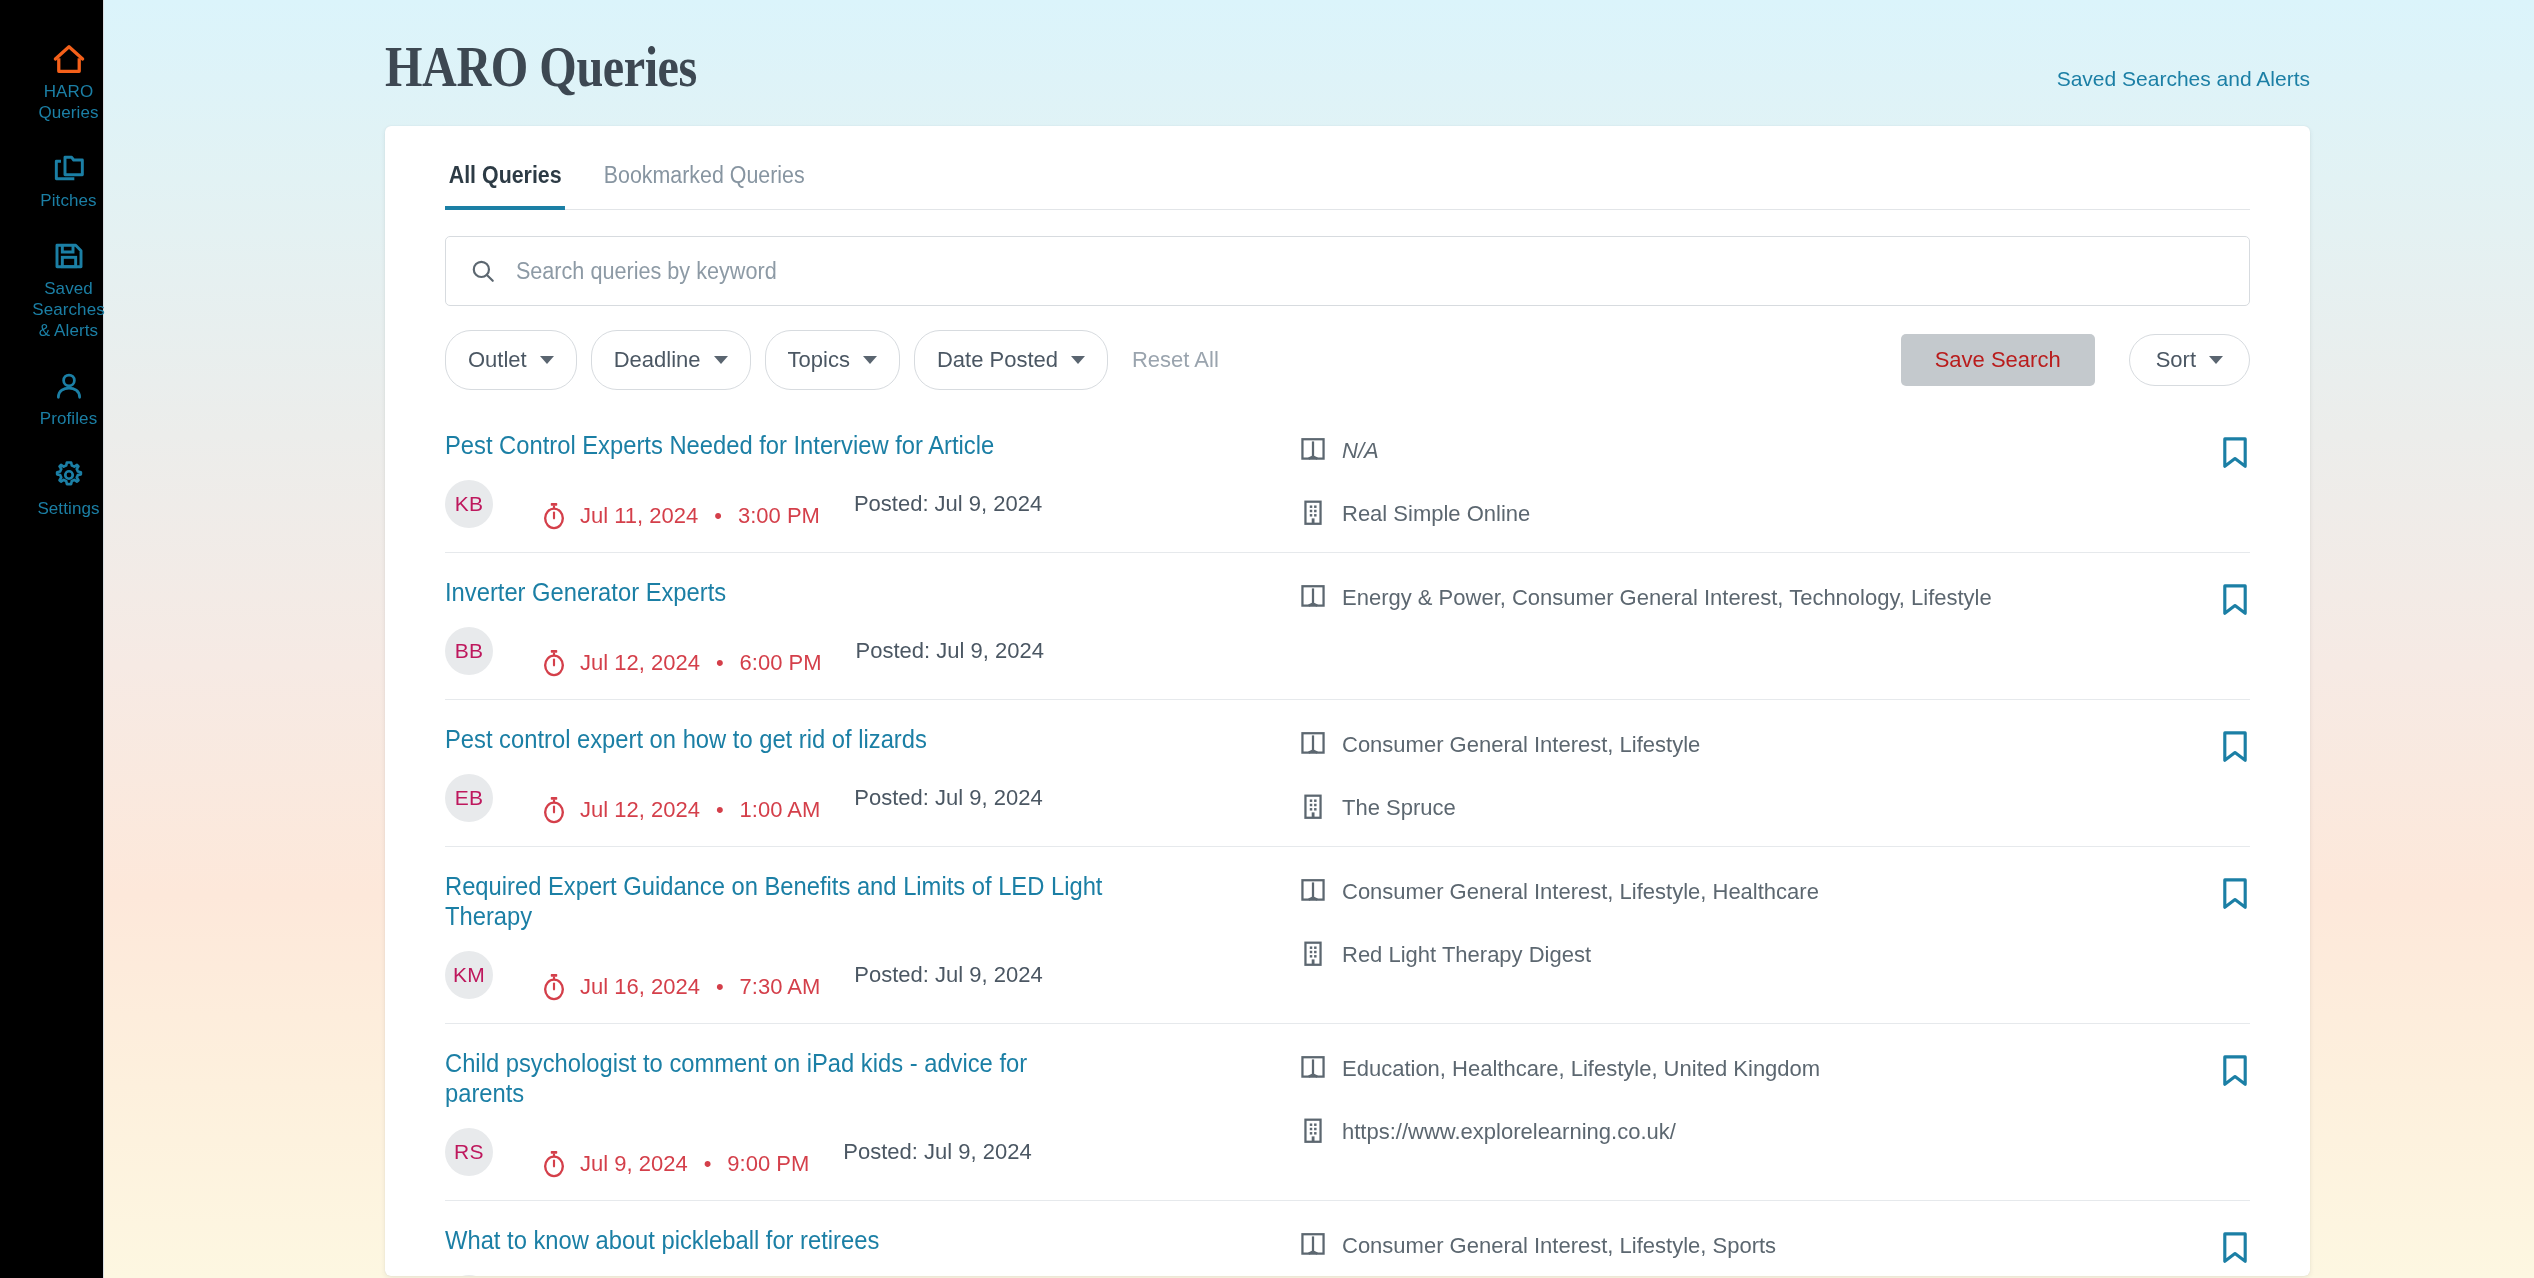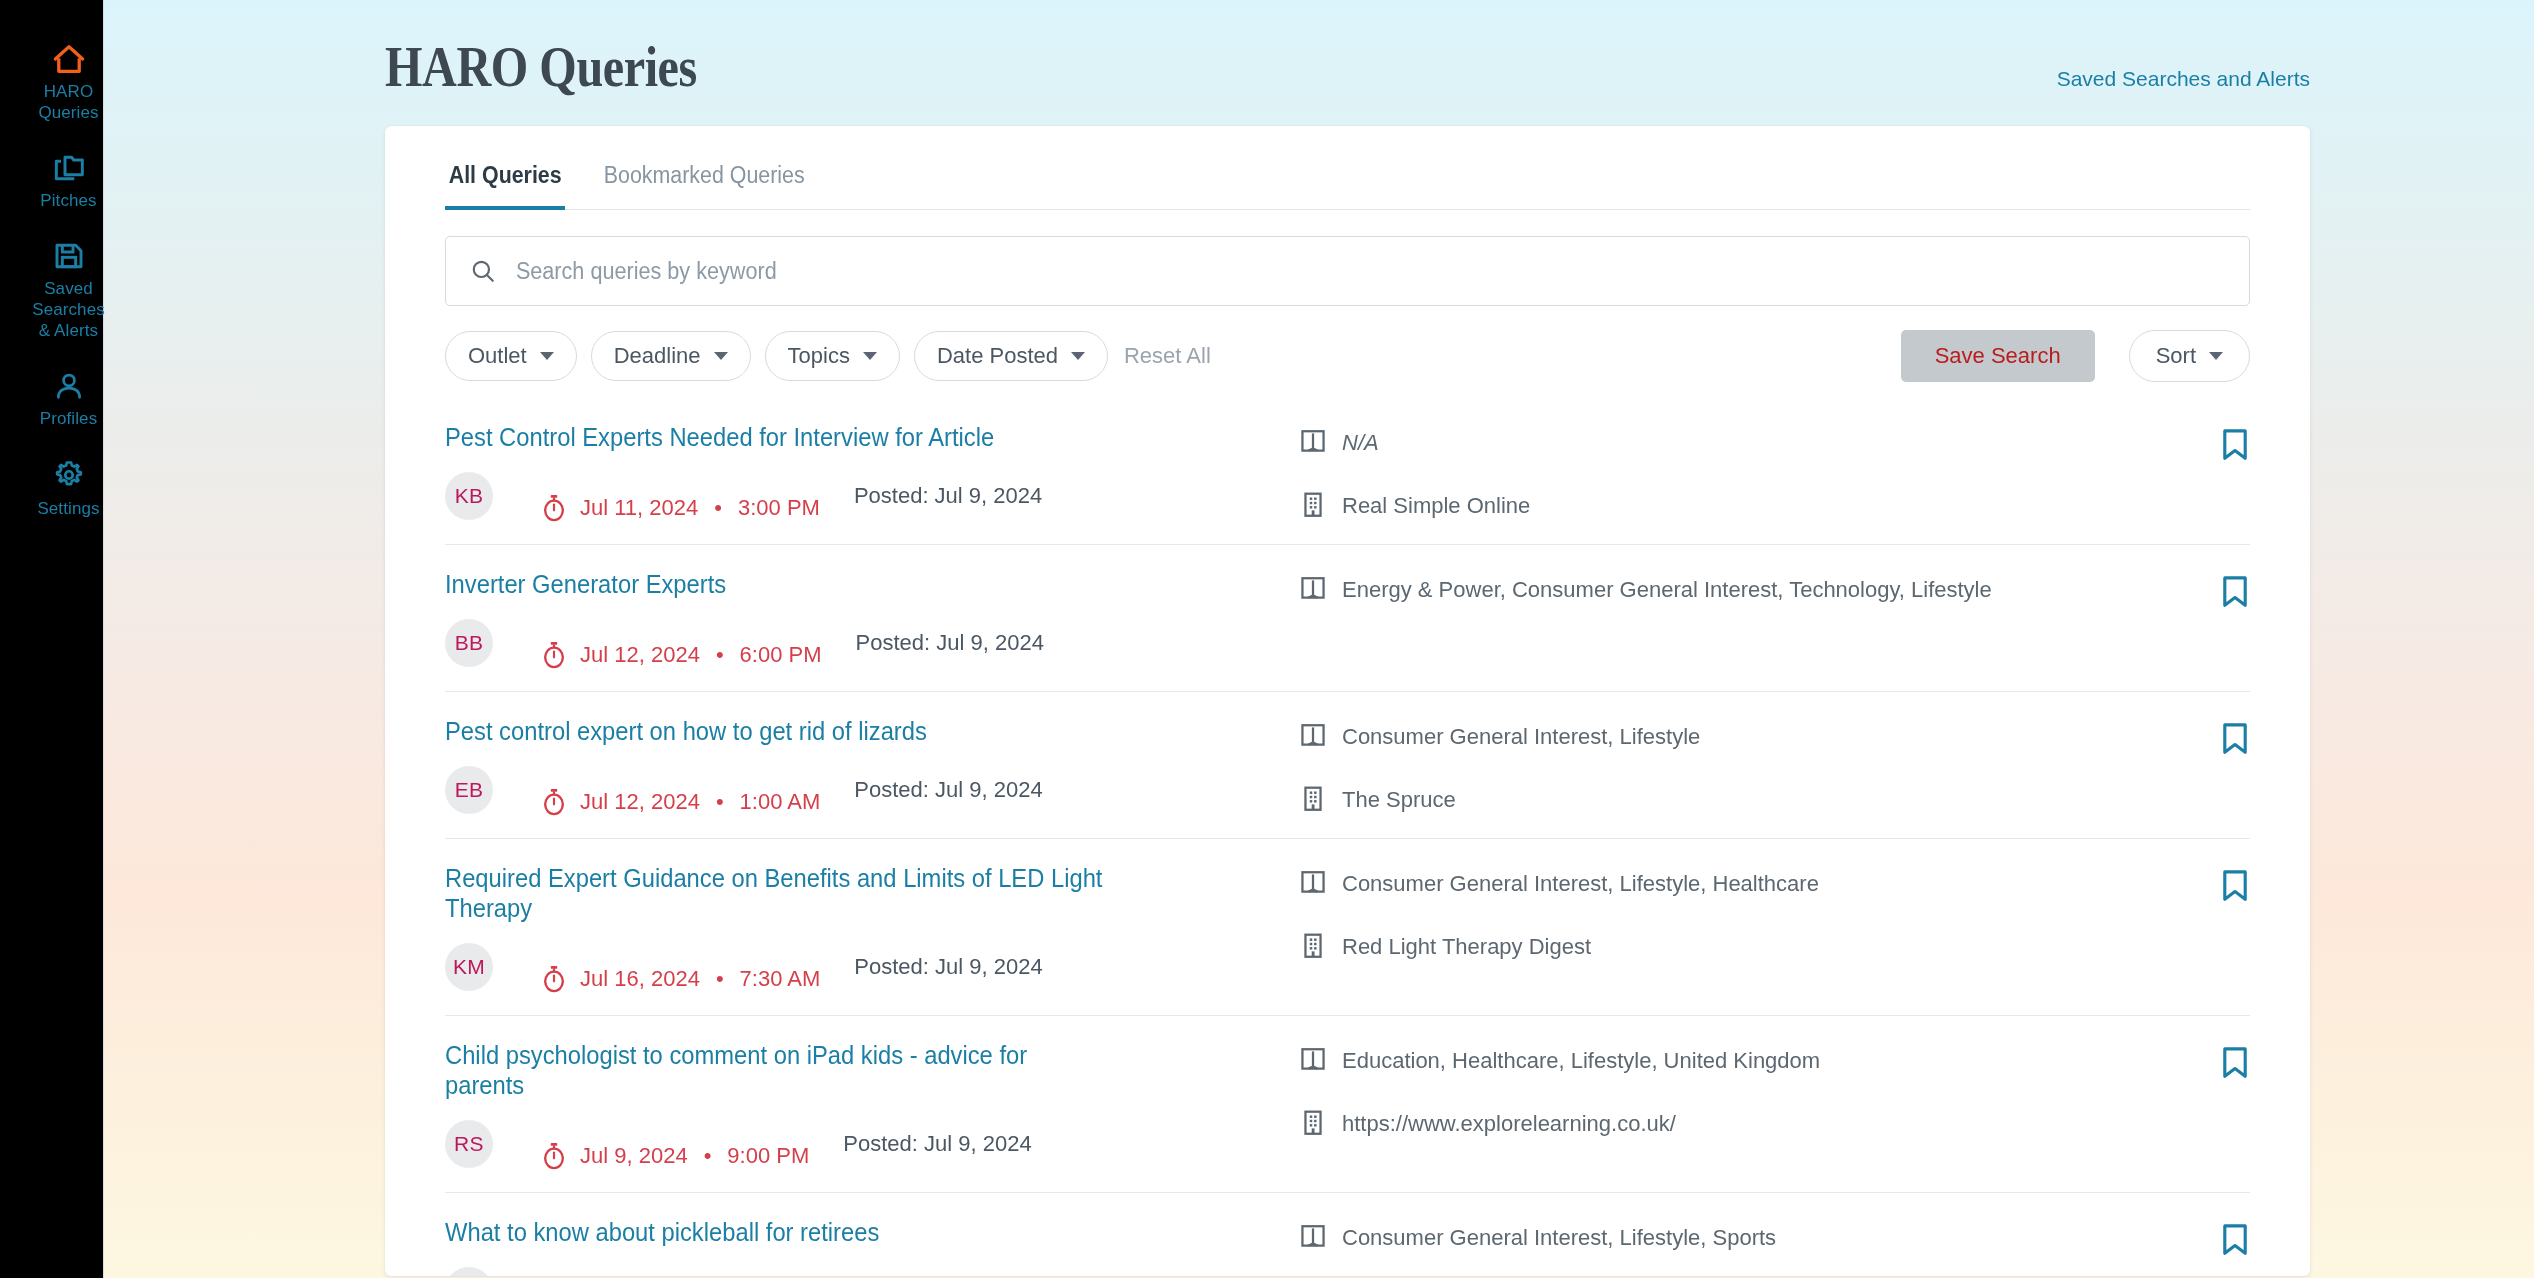"Outlet" .chip { height: 50px -> 60px }
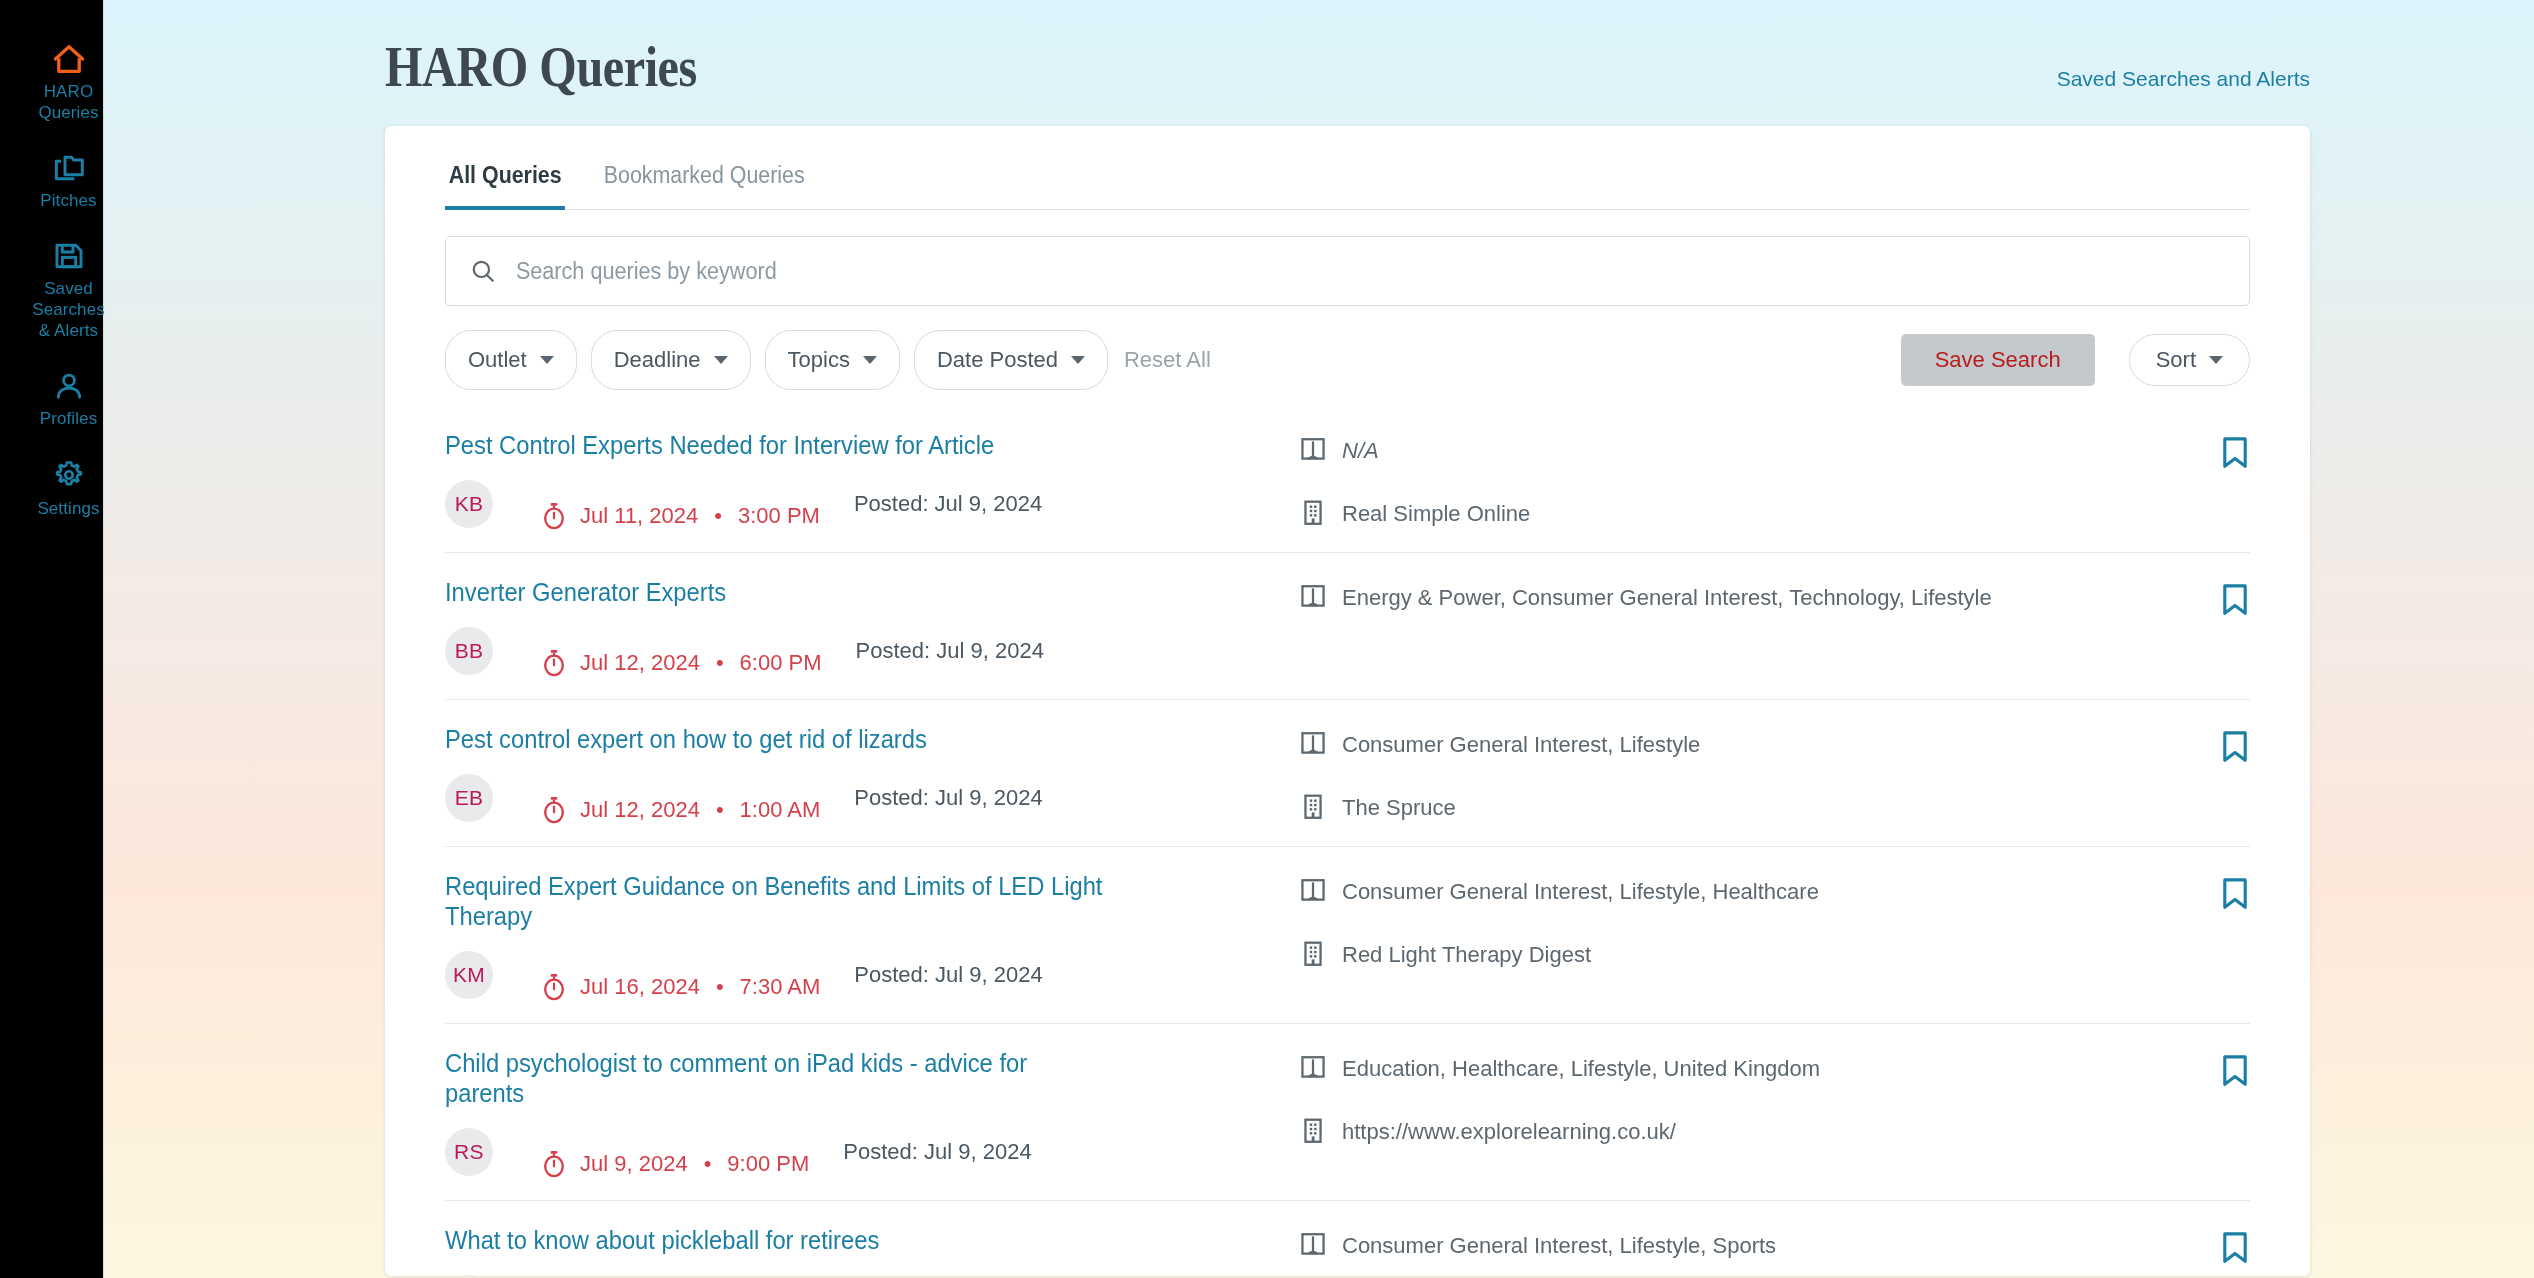"Reset All" .reset-all { margin-left: 2px -> 10px }
